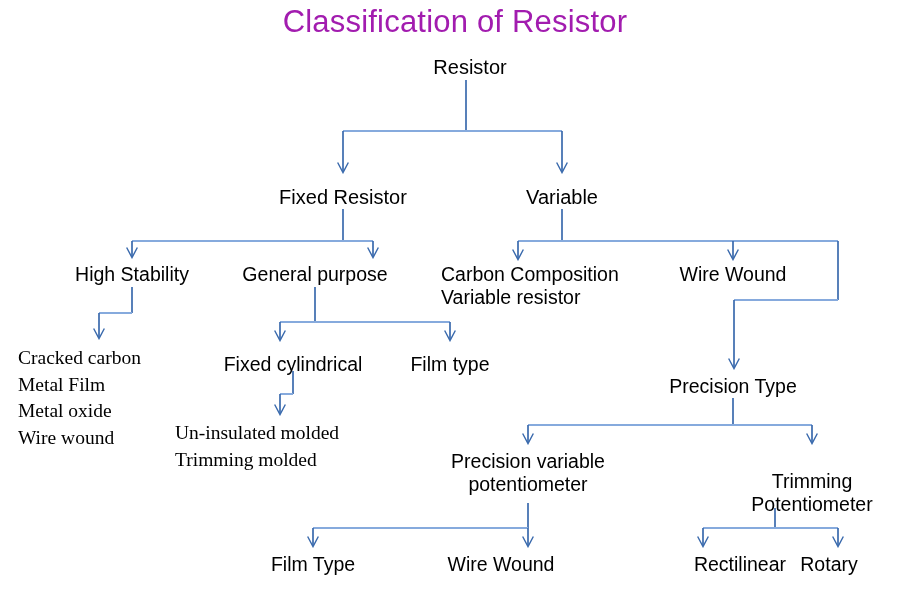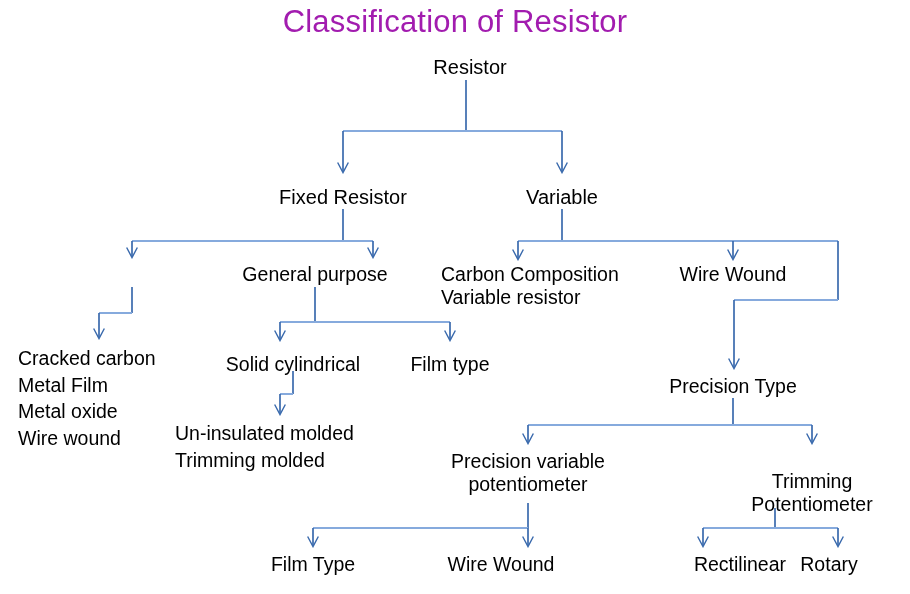"High Stability" div.node { html: none -> <div>High Stability</div> }
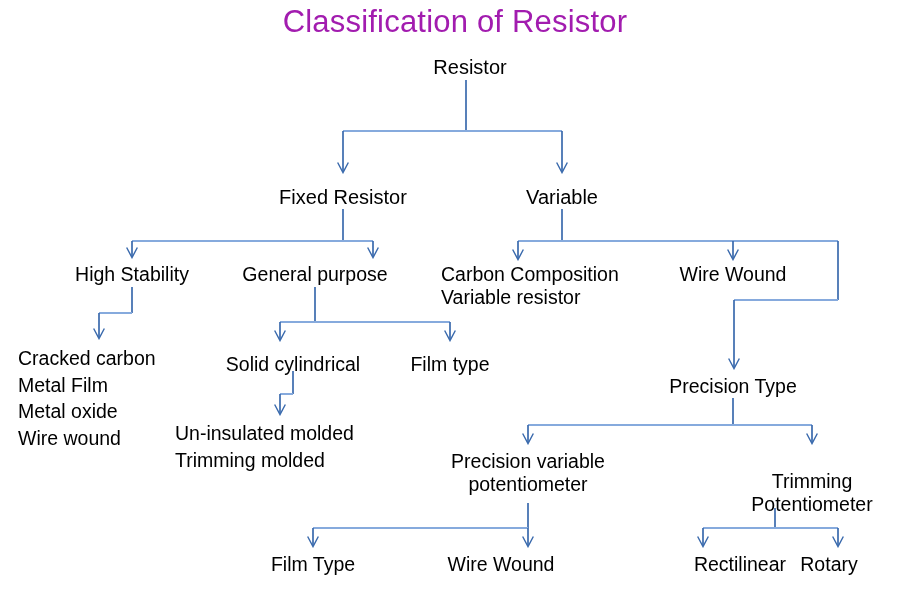"Cracked carbon" .leaf-list div { font-family: none -> Liberation Serif, serif }
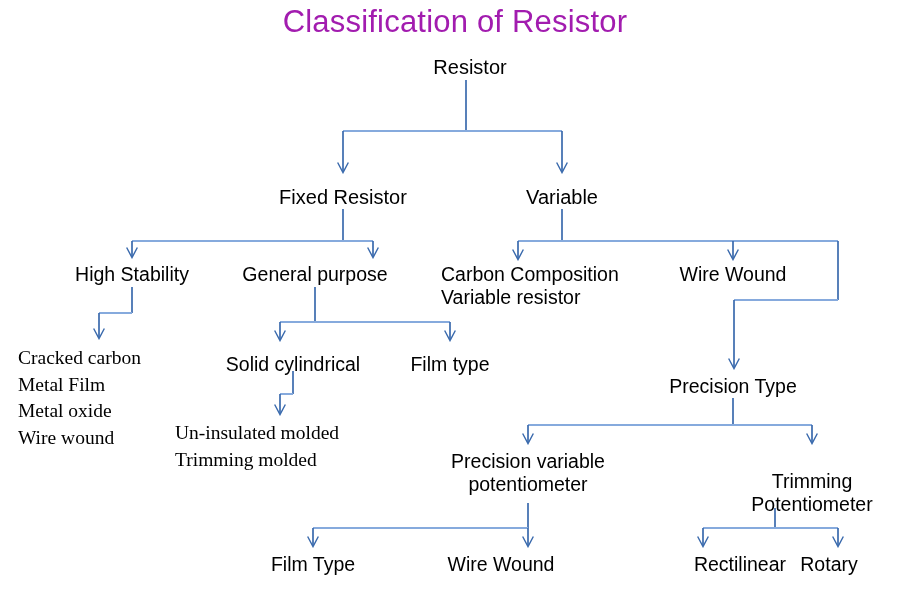"Solid cylindrical" div.node { text: Solid -> Fixed }
